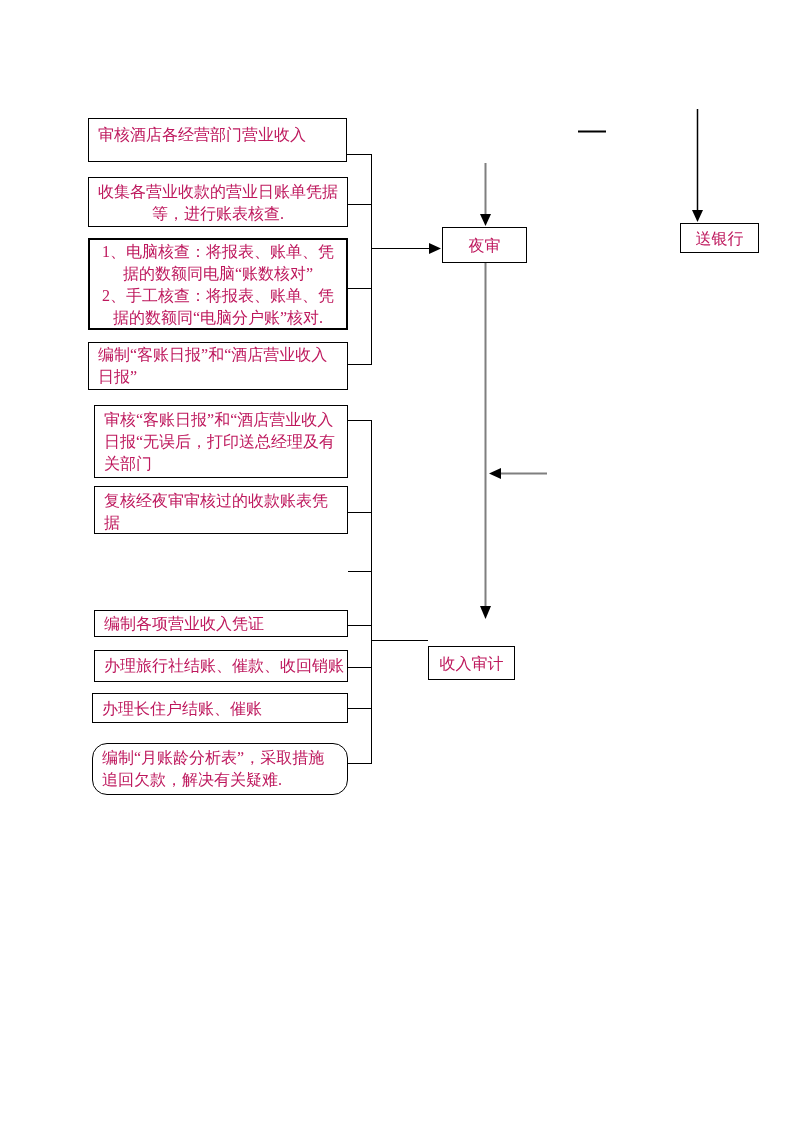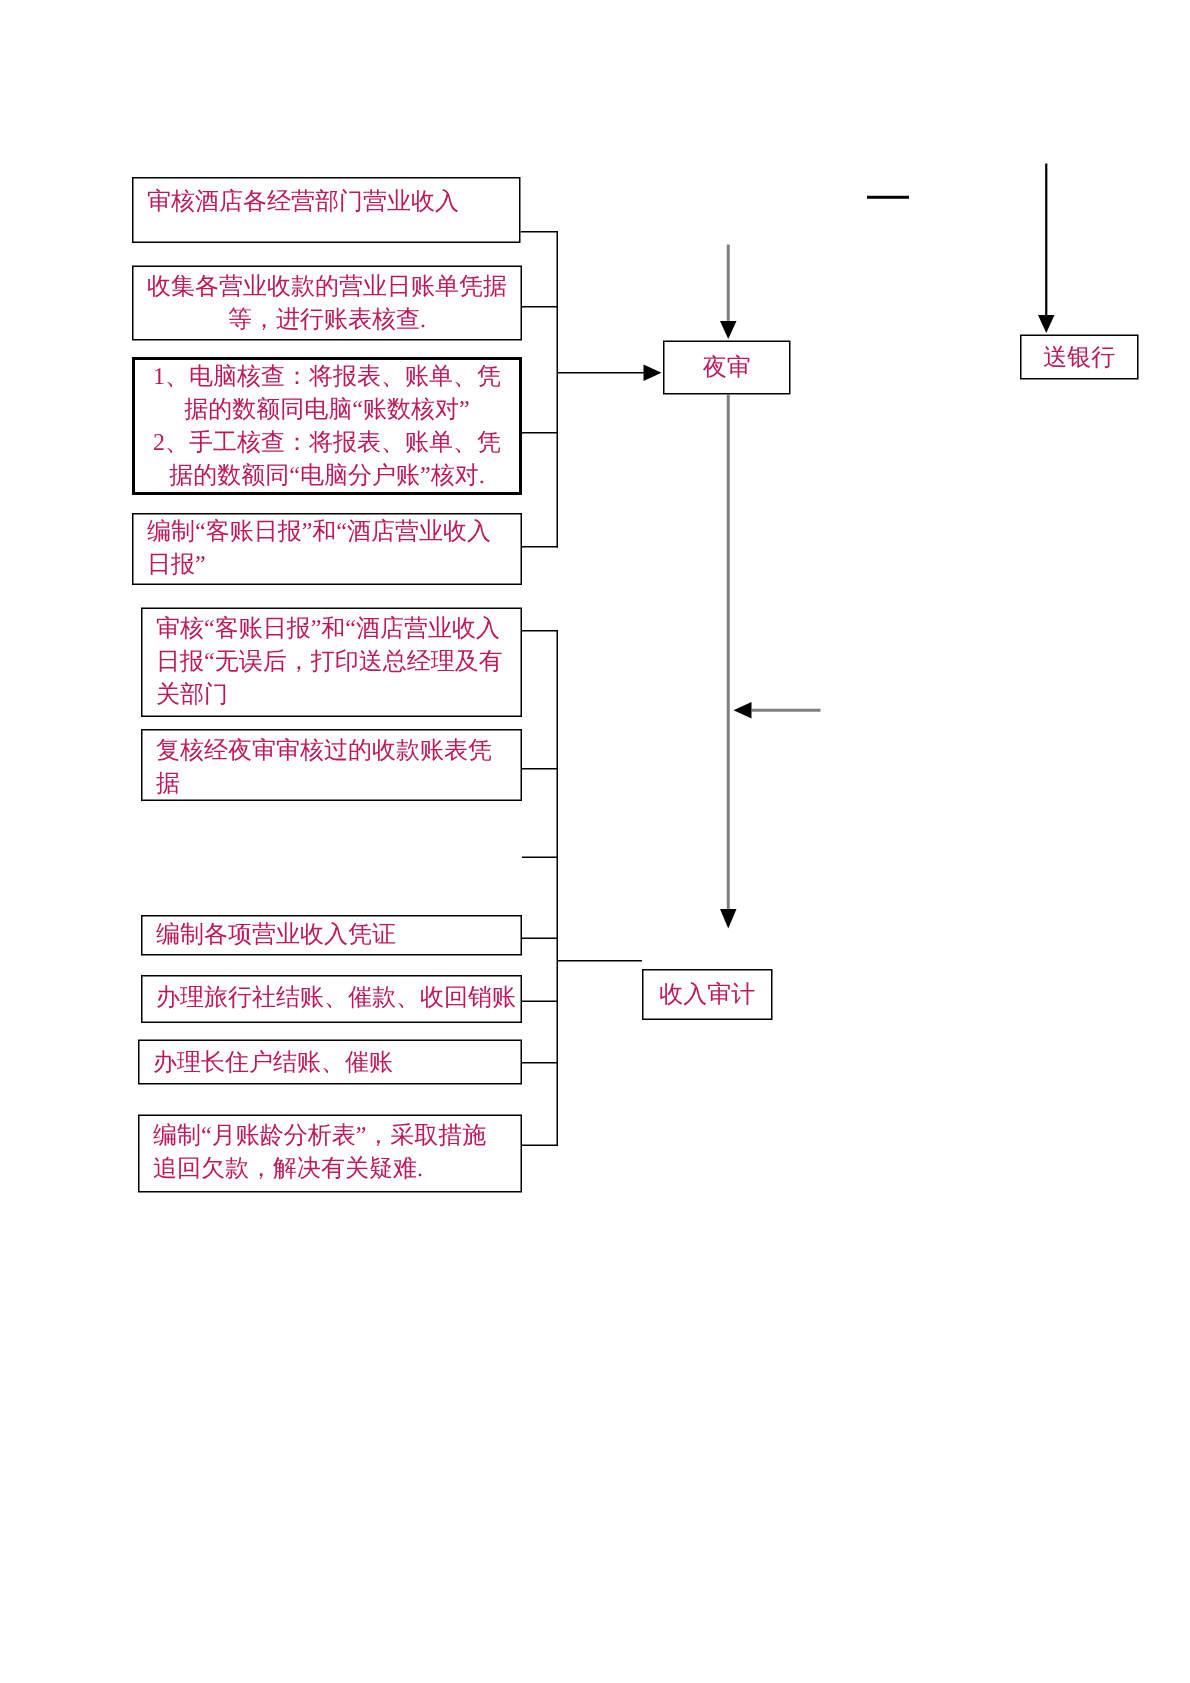"编制“月账龄分析表”，采取措施追回欠款，解决有关疑难." div.lb { border-radius: none -> 15px }
